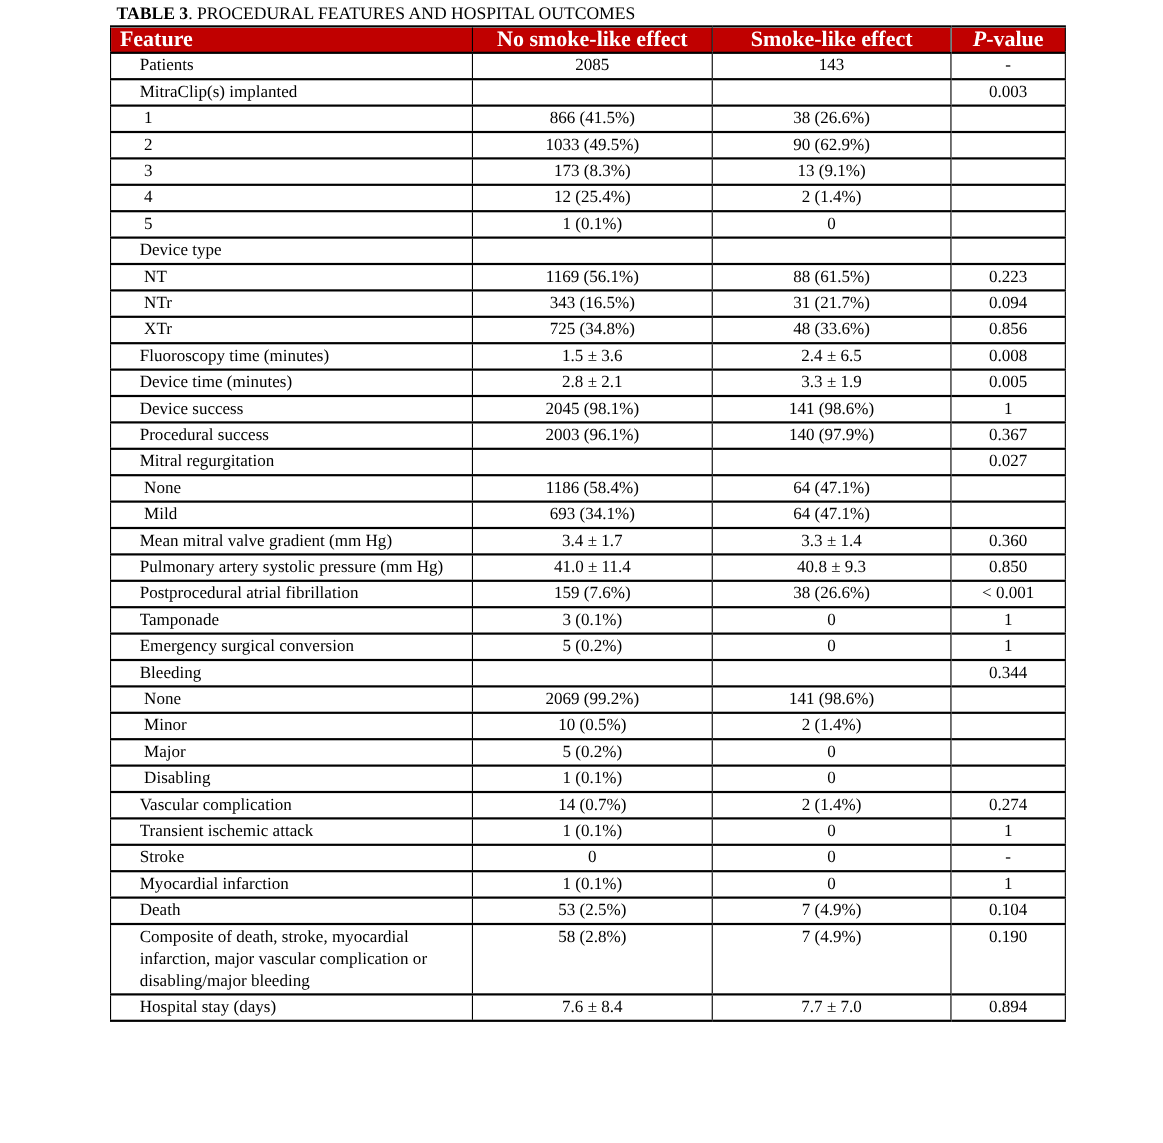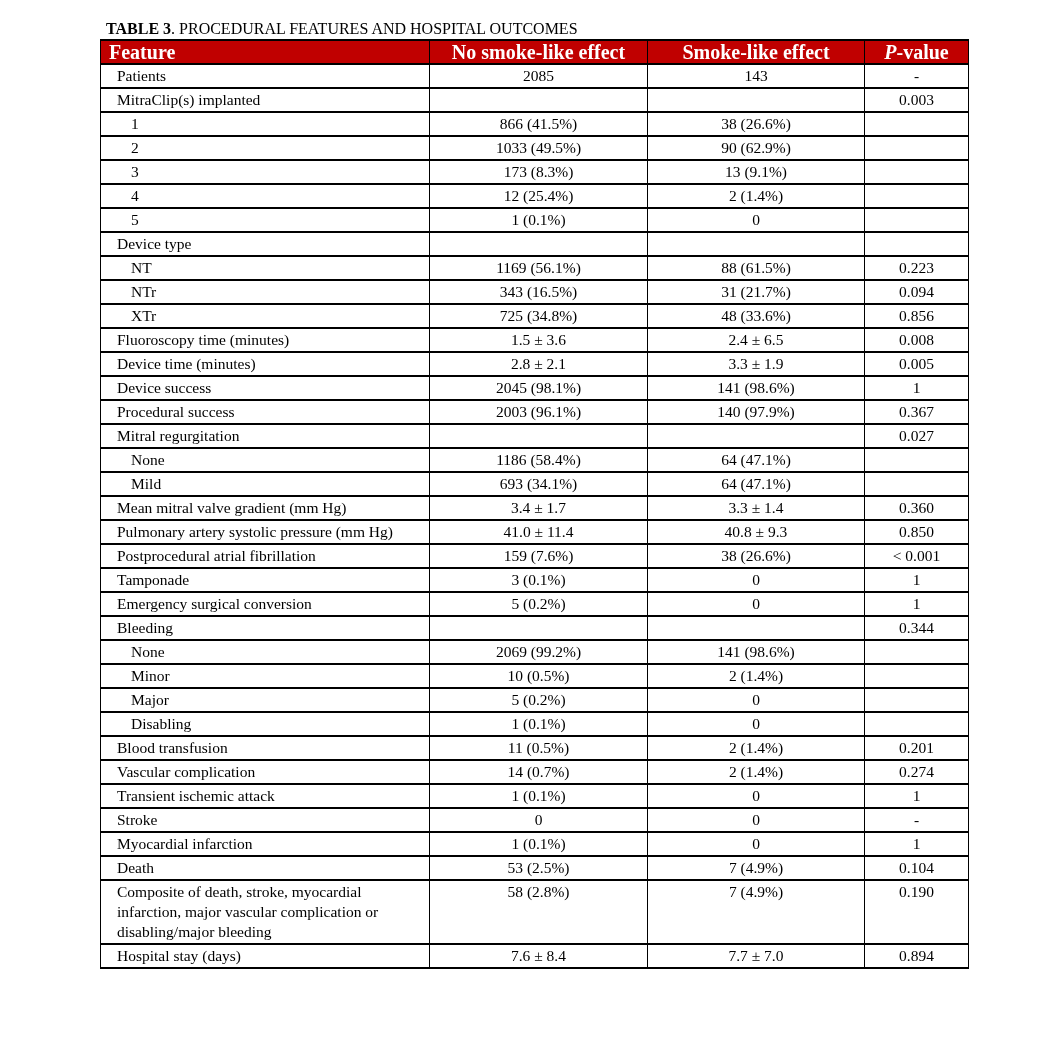"TABLE 3. PROCEDURAL FEATURES AND" .page { margin-top: 16px -> none }
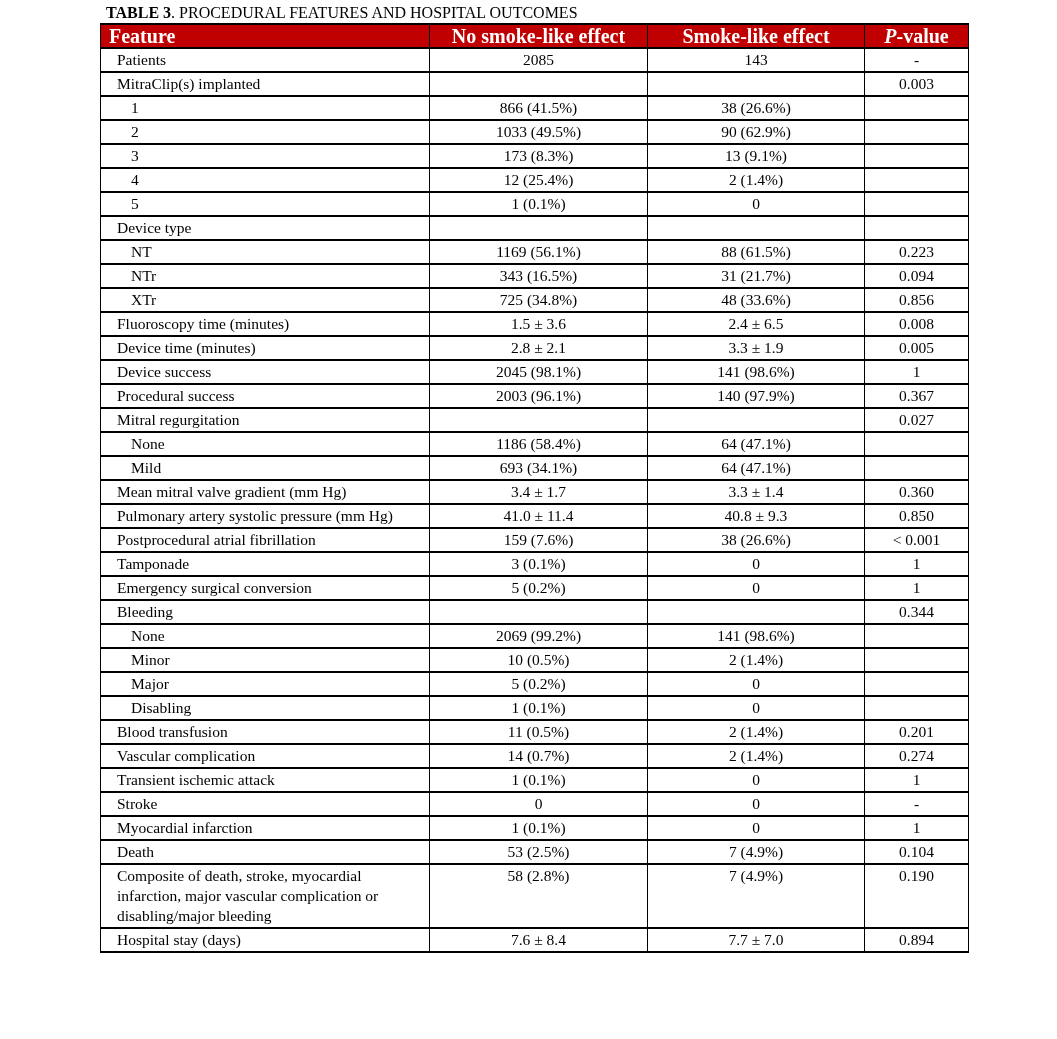"Patients" td.cell-feature { padding-left: 16px -> 26px }
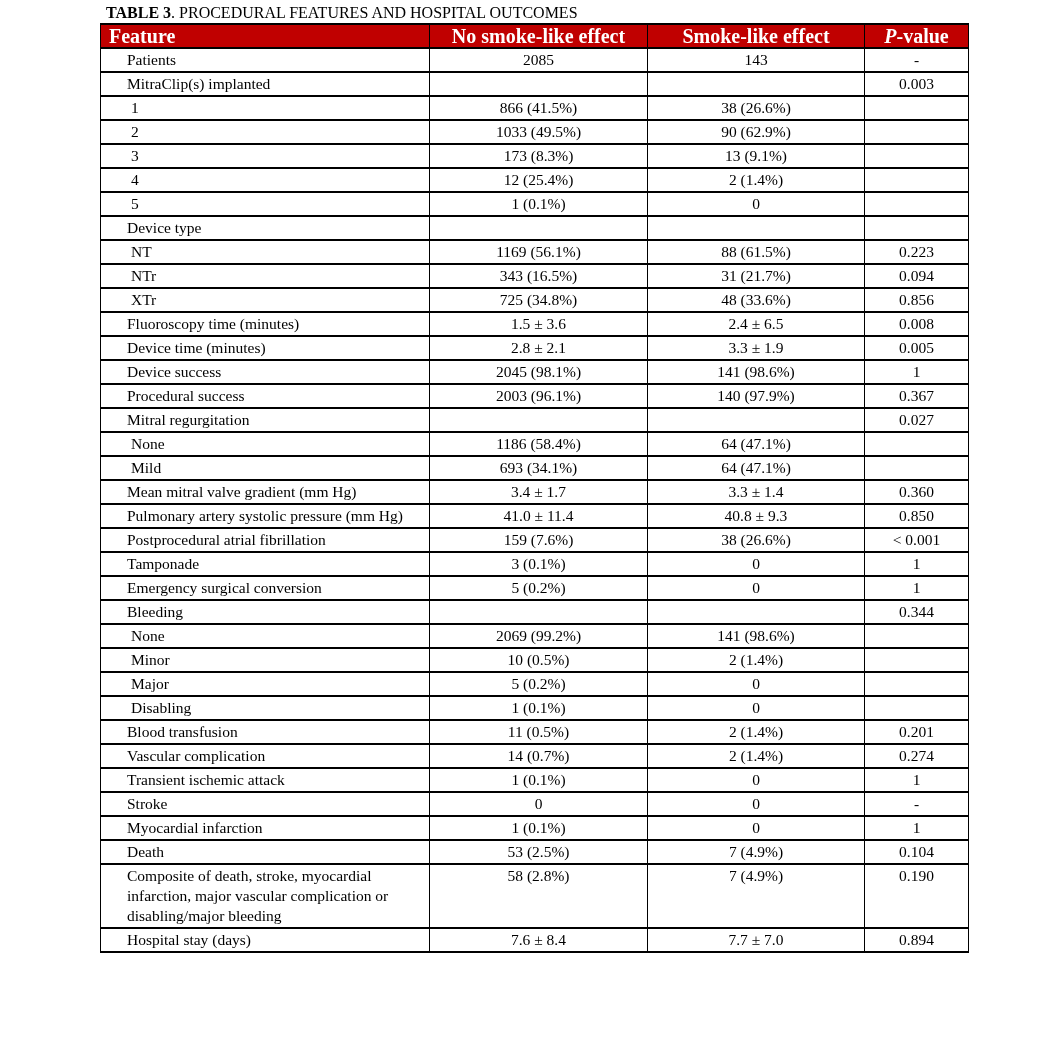"Blood transfusion" tr { html: <tr> <td>Blood transfusion</td> <td>11 (0.5%)</td> <td>2 (1.4%)</td> <td>0.201</td> </tr> -> none }
